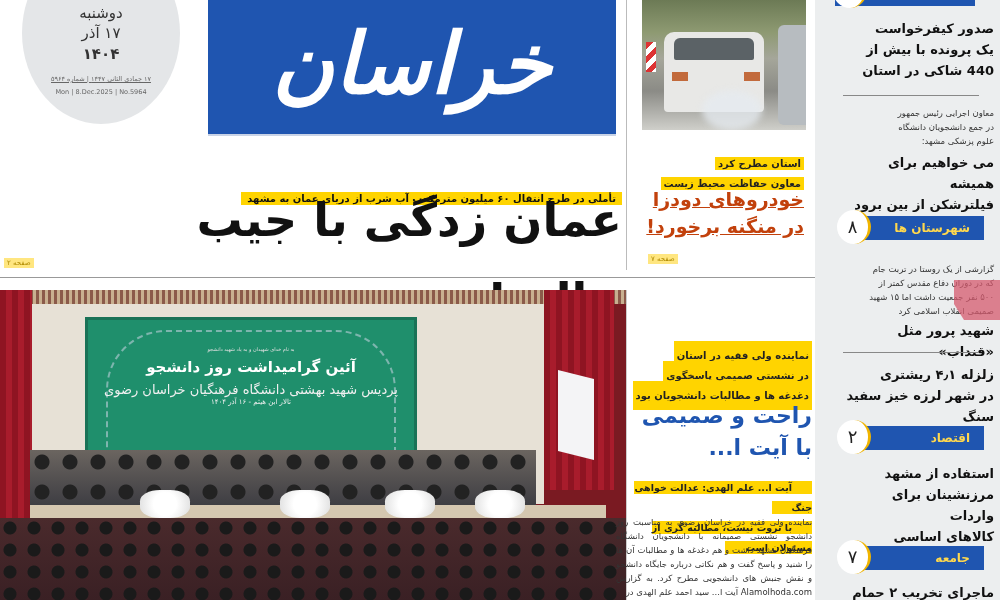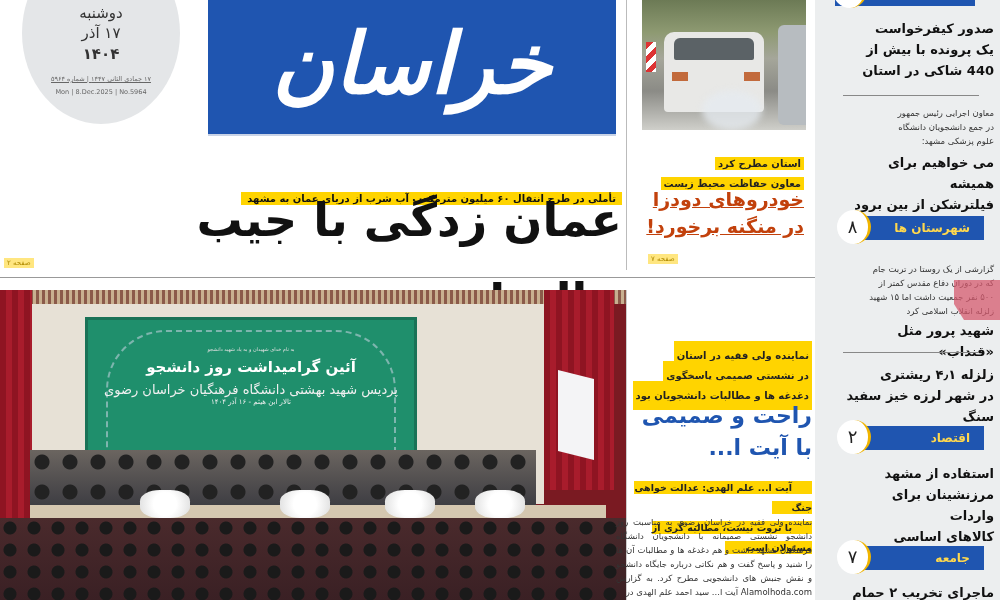"زلزله انقلاب اسلامی کرد" div.sb-lead { text: زلزله -> صمیمی }
